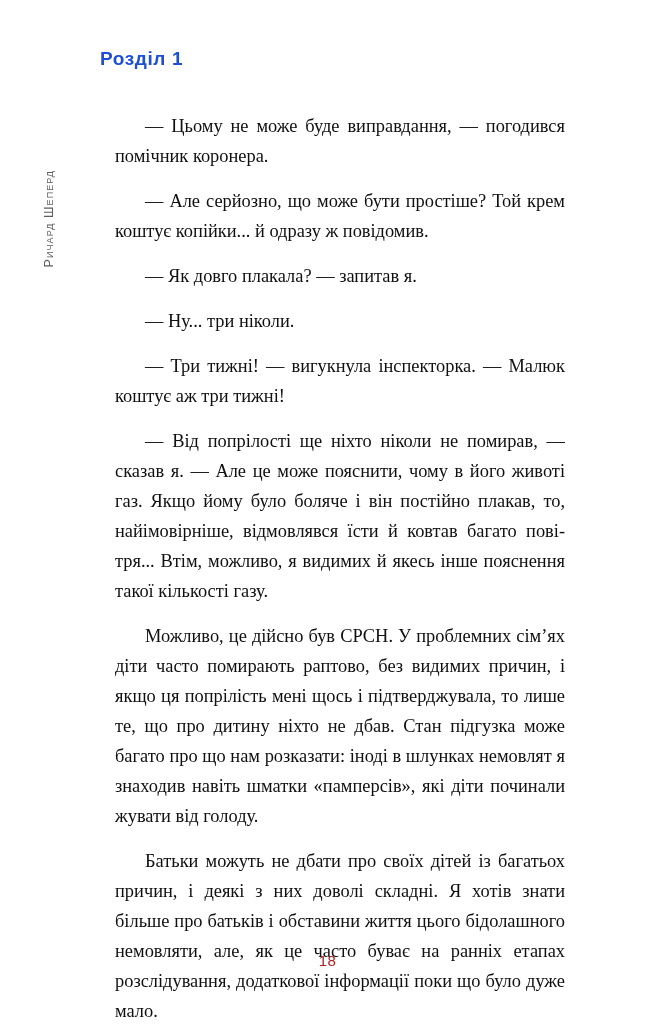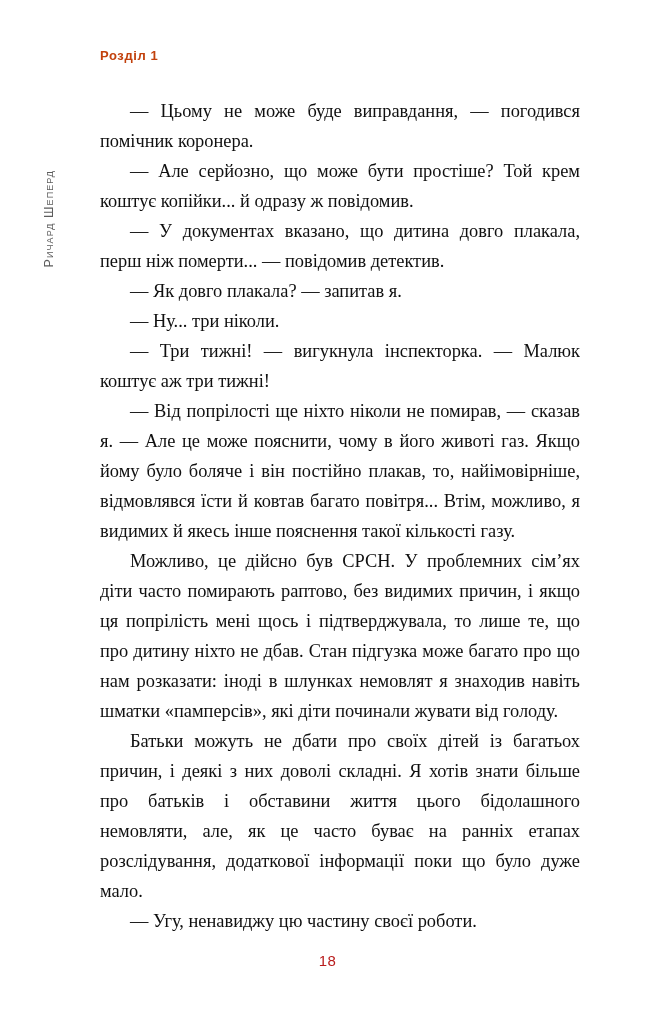"Розділ 1" .running-head { color: #c2410c -> #1d4ed8; font-size: 13px -> 19px }
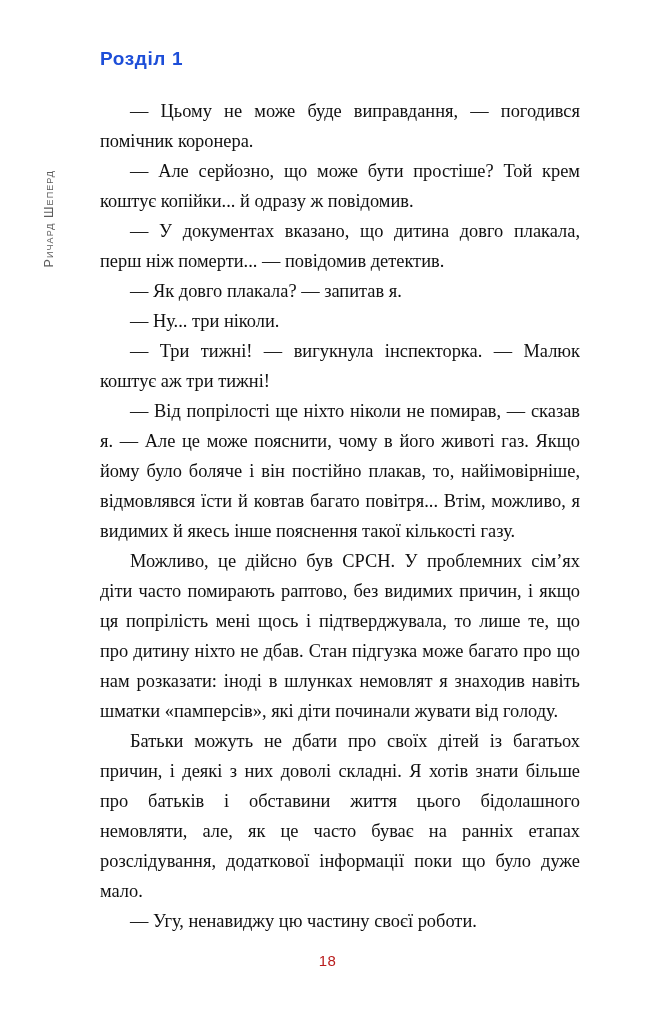"— Цьому не може буде" .para { margin: 0 -> 15px }
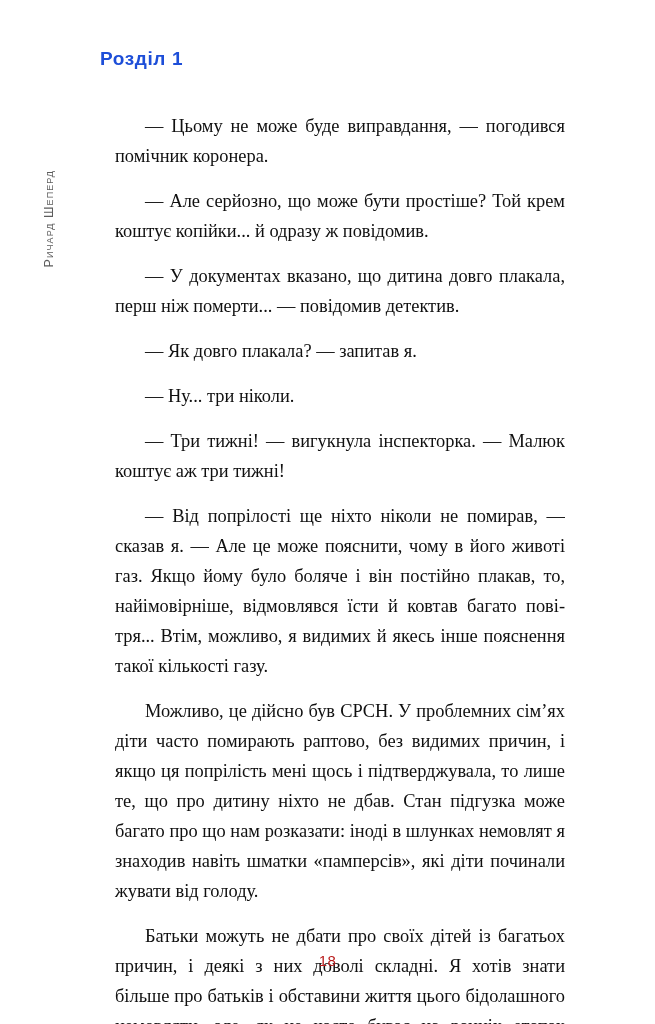"— У документах вказано, що" p.para { html: <p>— У документах вказано, що дитина довго плакала, перш ніж померти... — повідомив детектив.</p> -> none }
